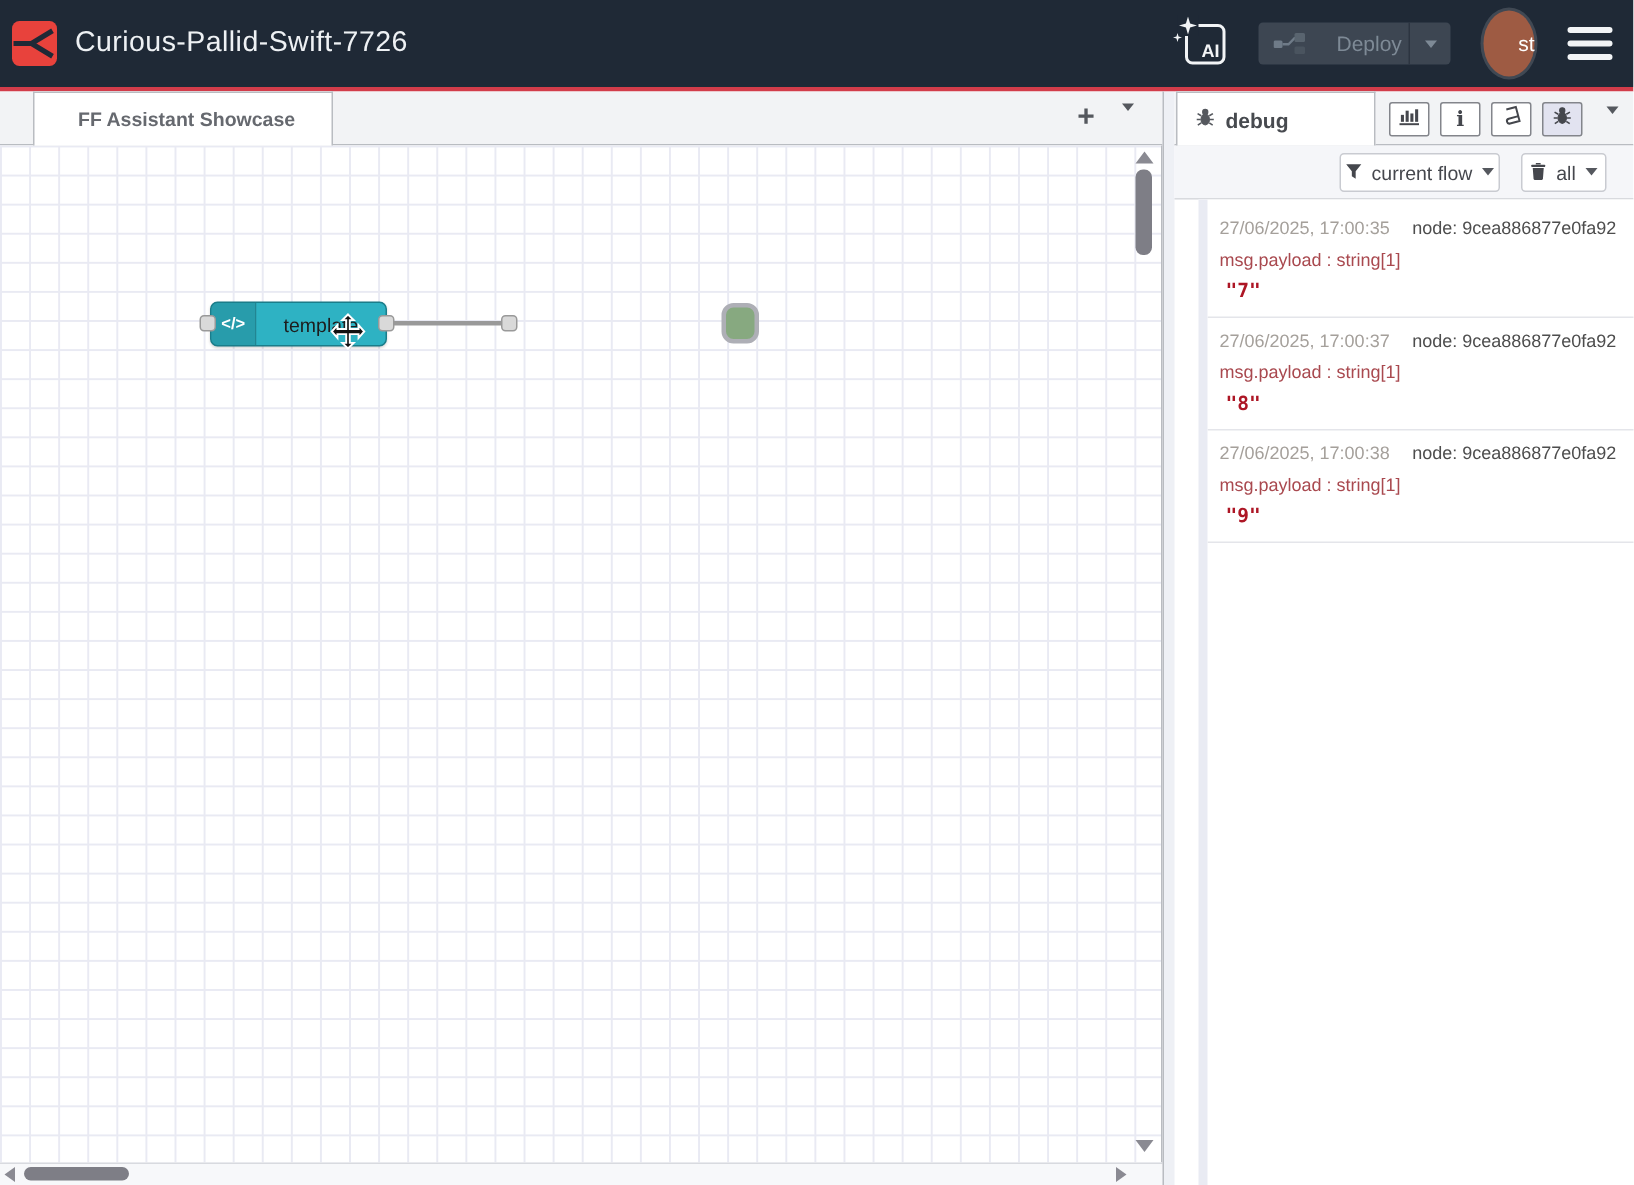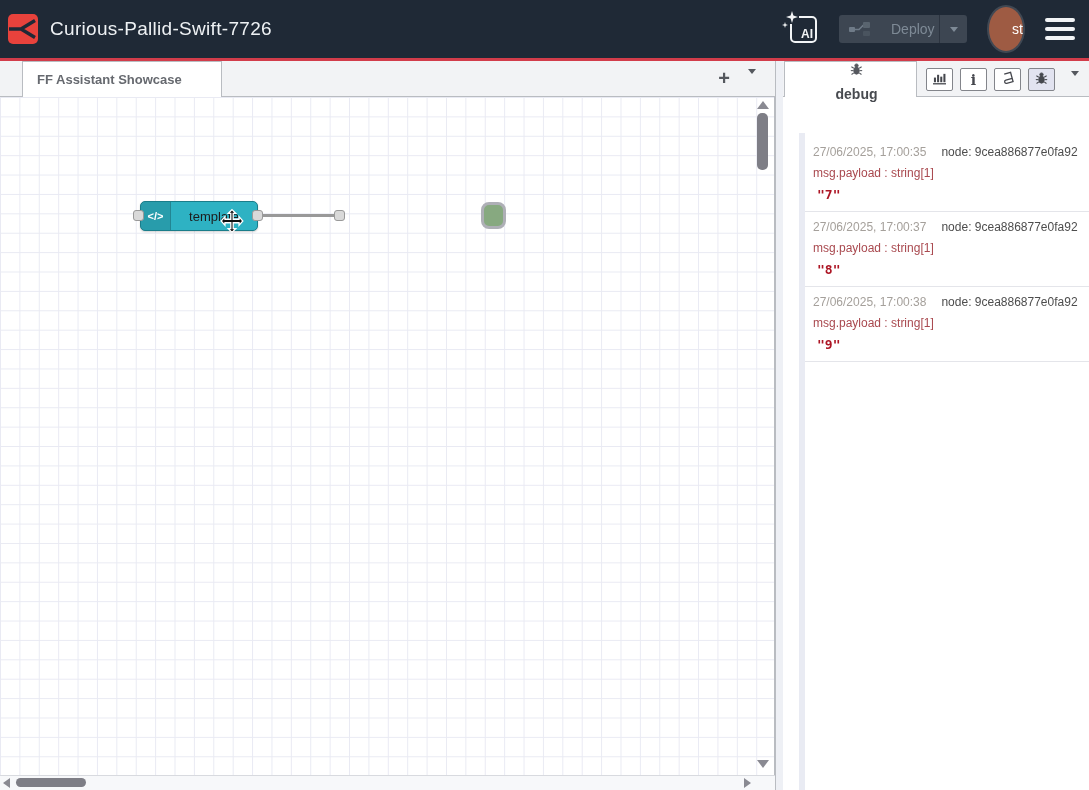"FF Assistant Showcase" .ws-tab { padding-left: 14px -> 29px }
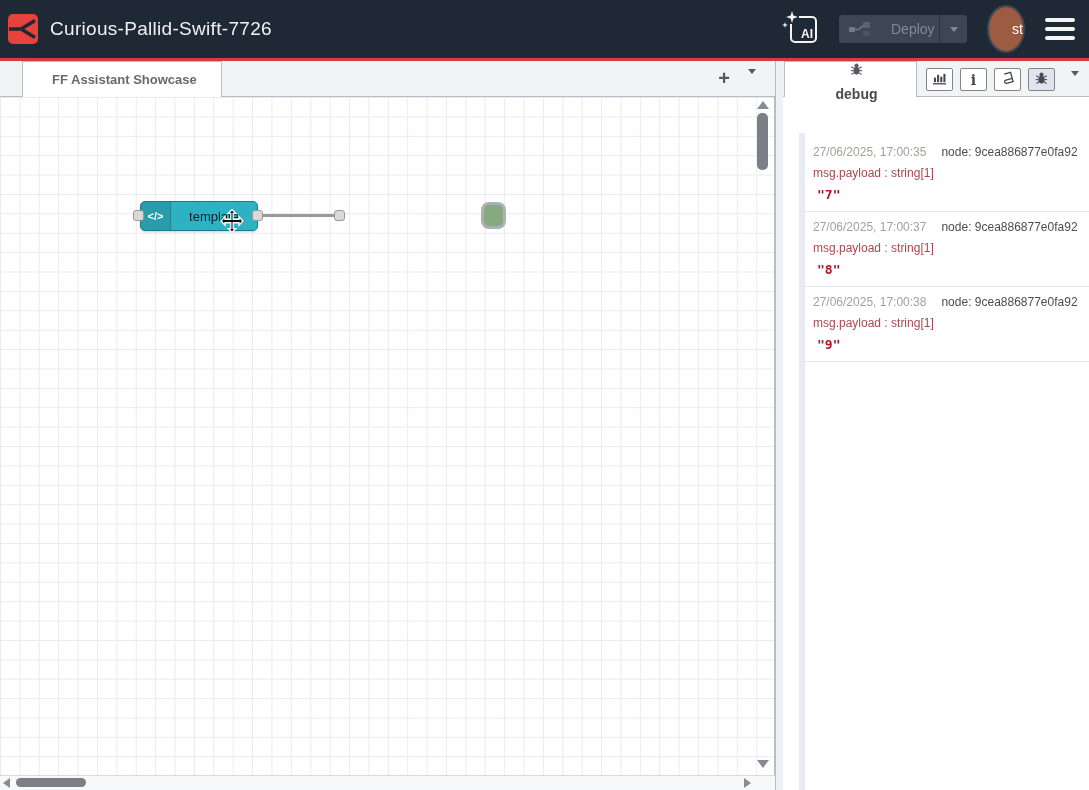"debug" .sb-tab { flex-direction: column -> none }
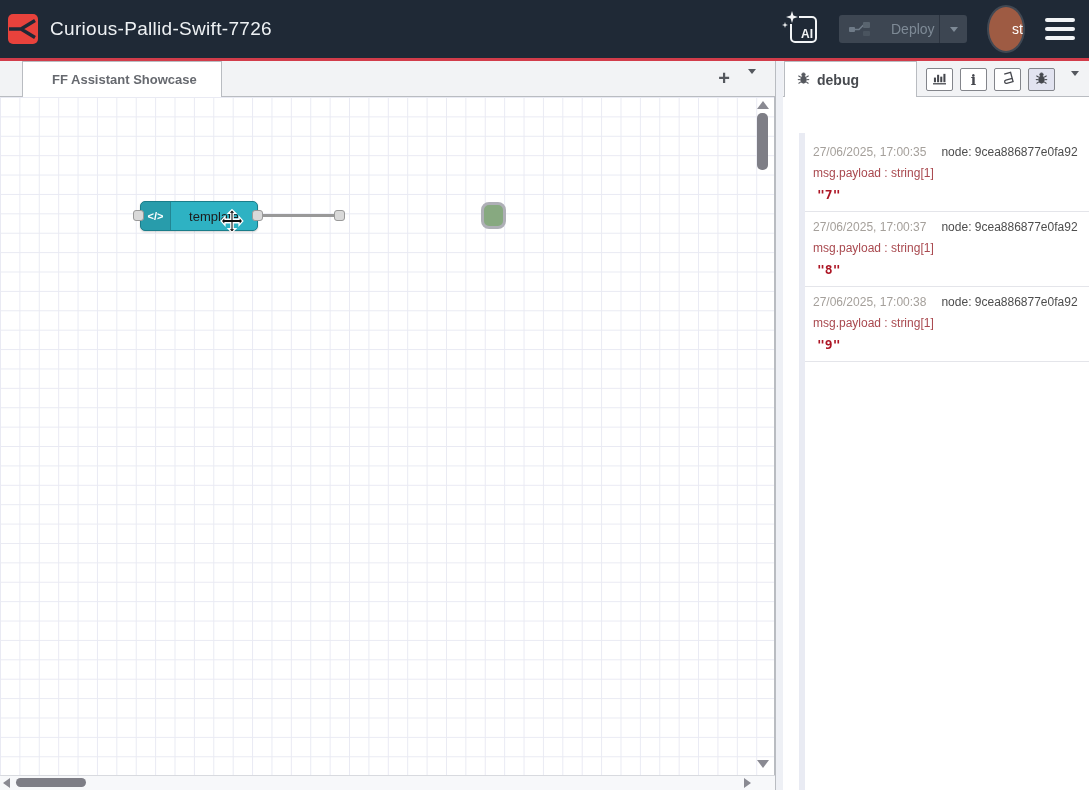"current flow" div.sb-toolbar { html: none -> <div> <div> <span> <svg> <path></path> </svg> </span> <span>current flow</span> <span></span> </div> <div> <span> <svg> <rect></rect> <rect></rect> <path></path> </svg> </span> <span>all</span> <span></span> </div> </div> }
